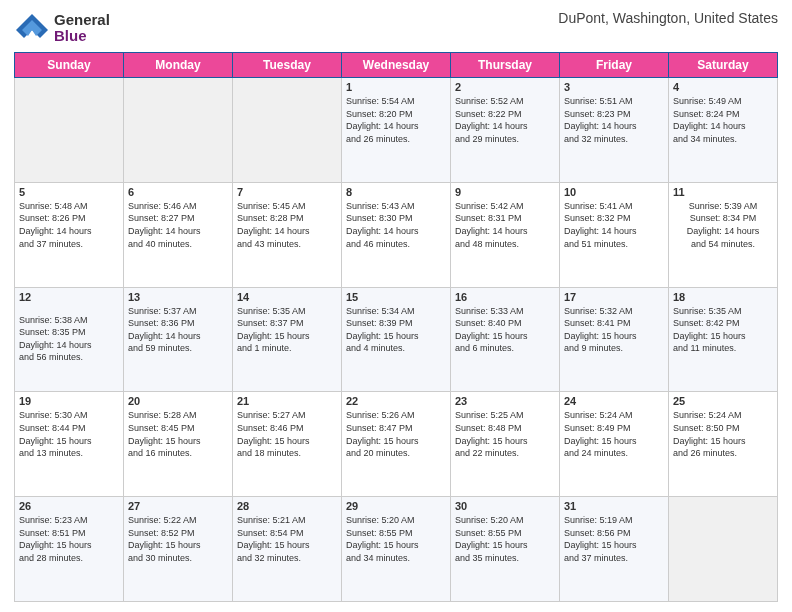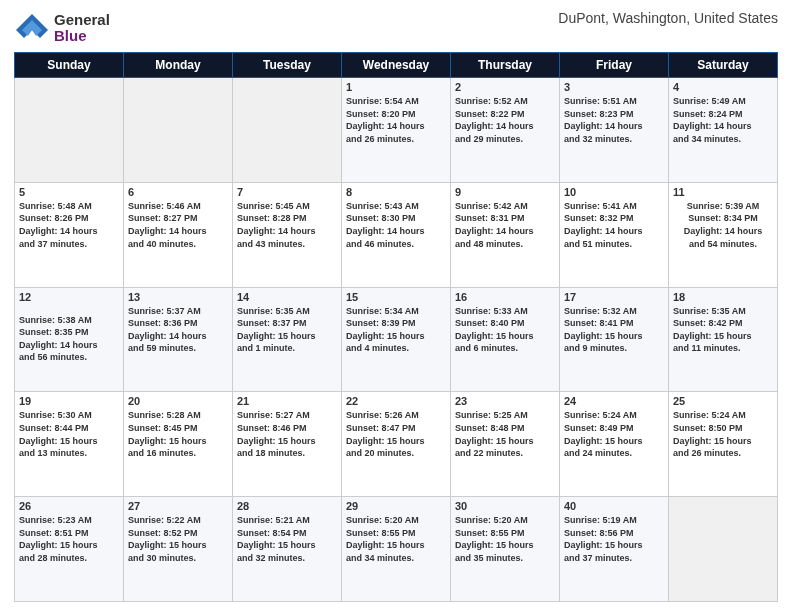"Sunday" .calendar thead tr th { background: #0f172a -> #ec4899 }
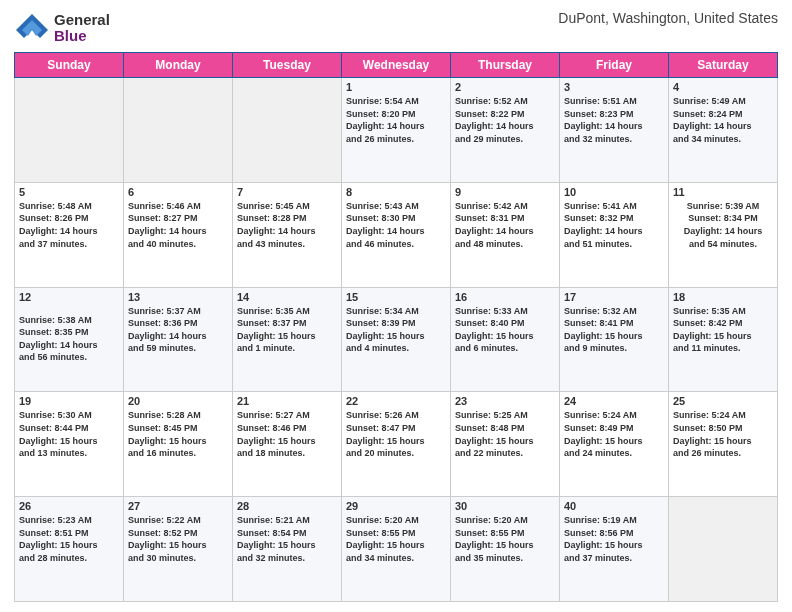"Sunrise: 5:54 AM" .day-info { font-weight: bold -> none }
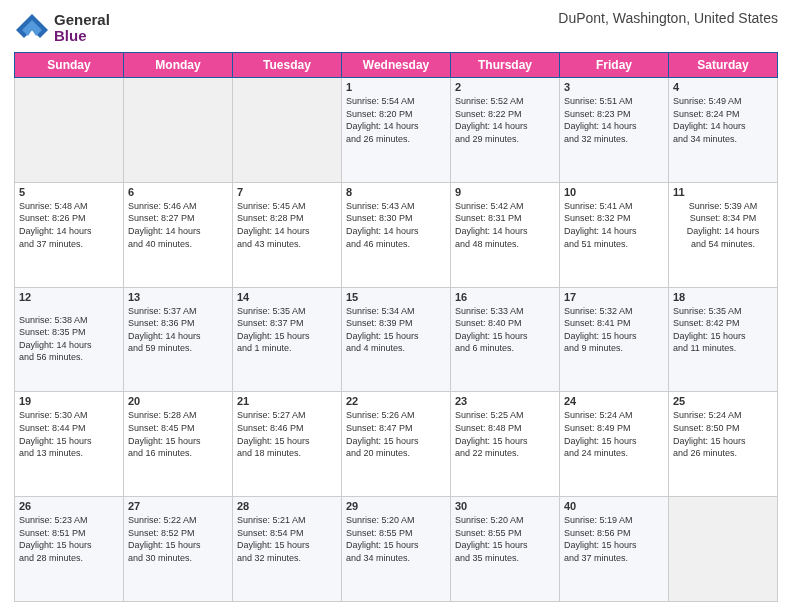"40" span.day-num { text: 40 -> 31 }
